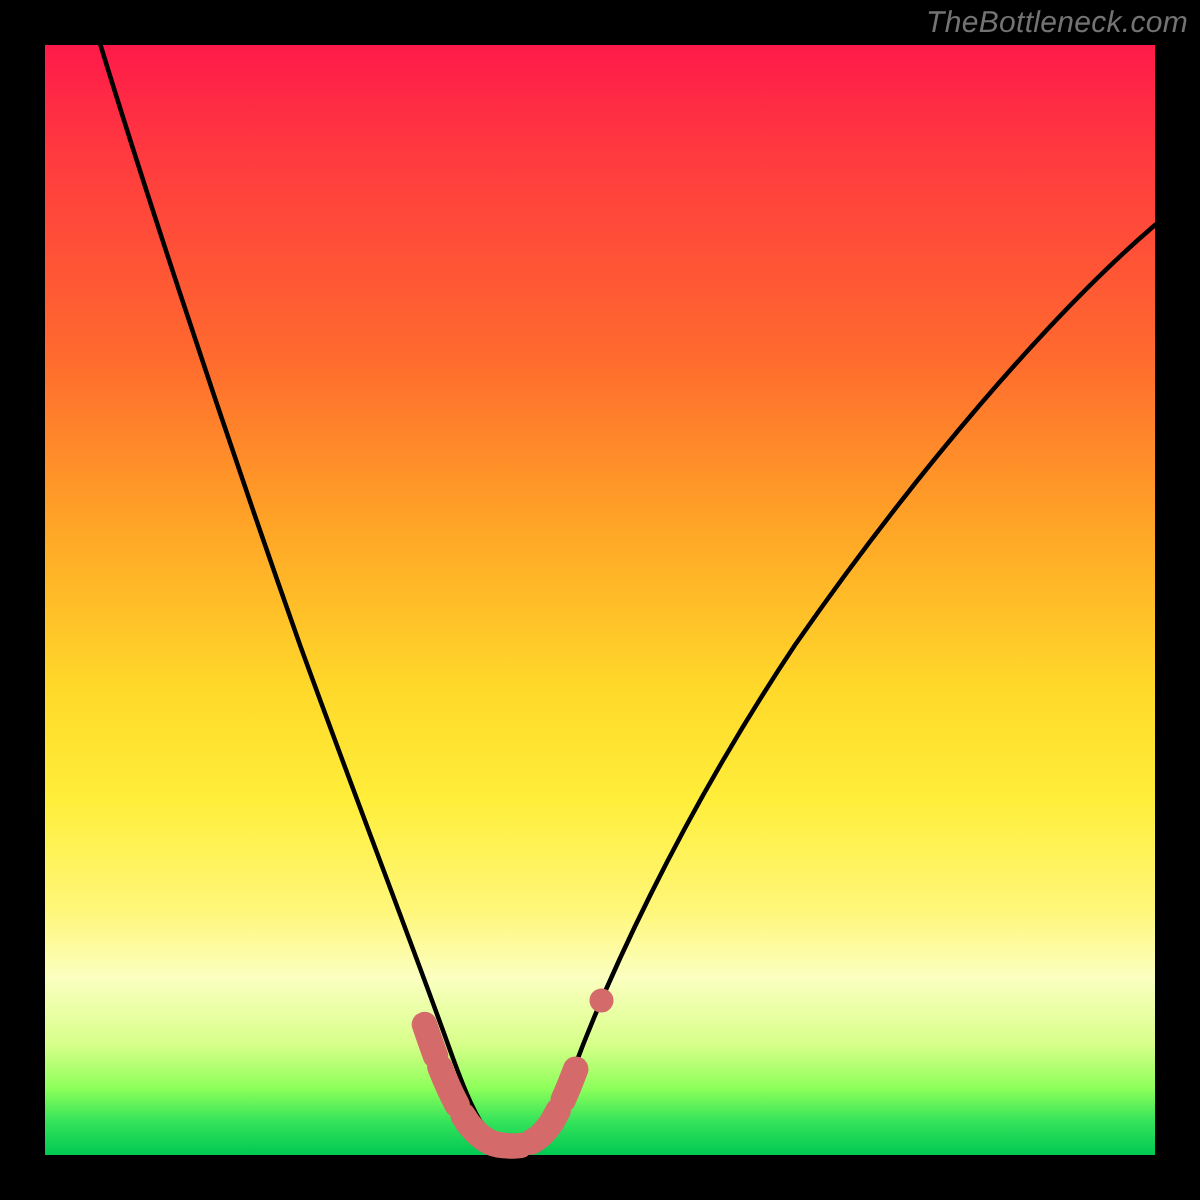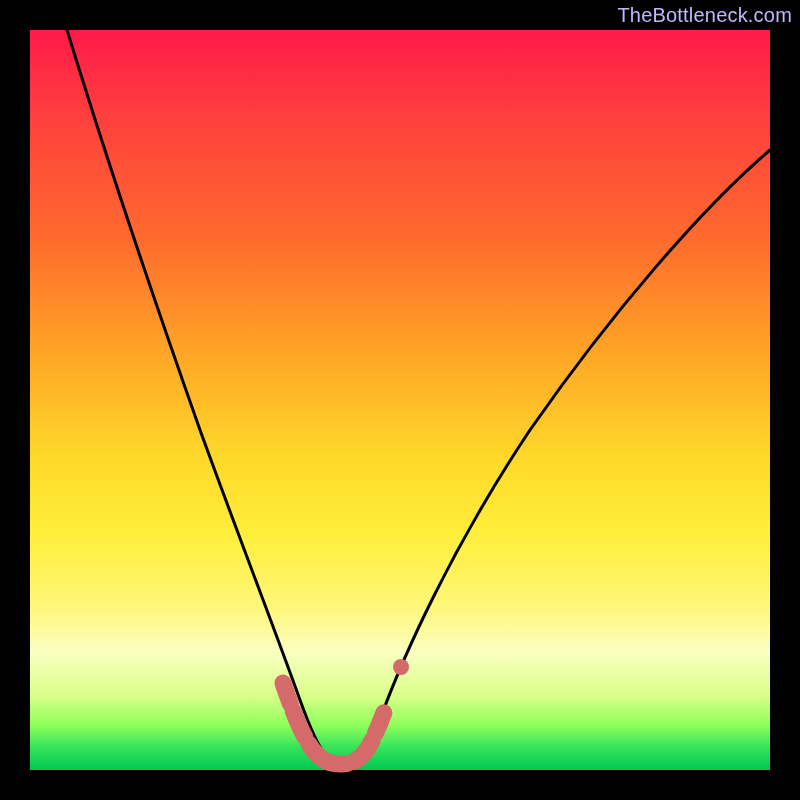"TheBottleneck.com" .watermark { color: #c4b5fd -> #737373; font-style: none -> italic }
